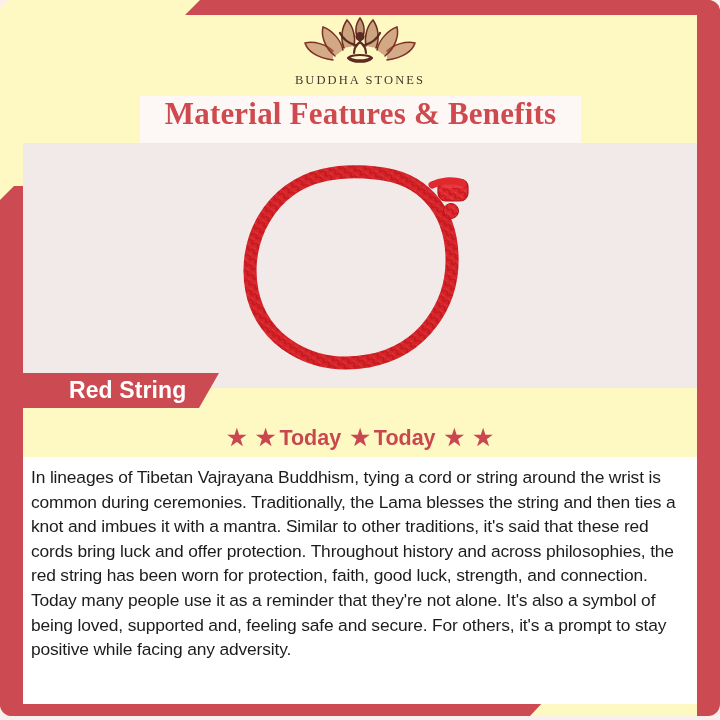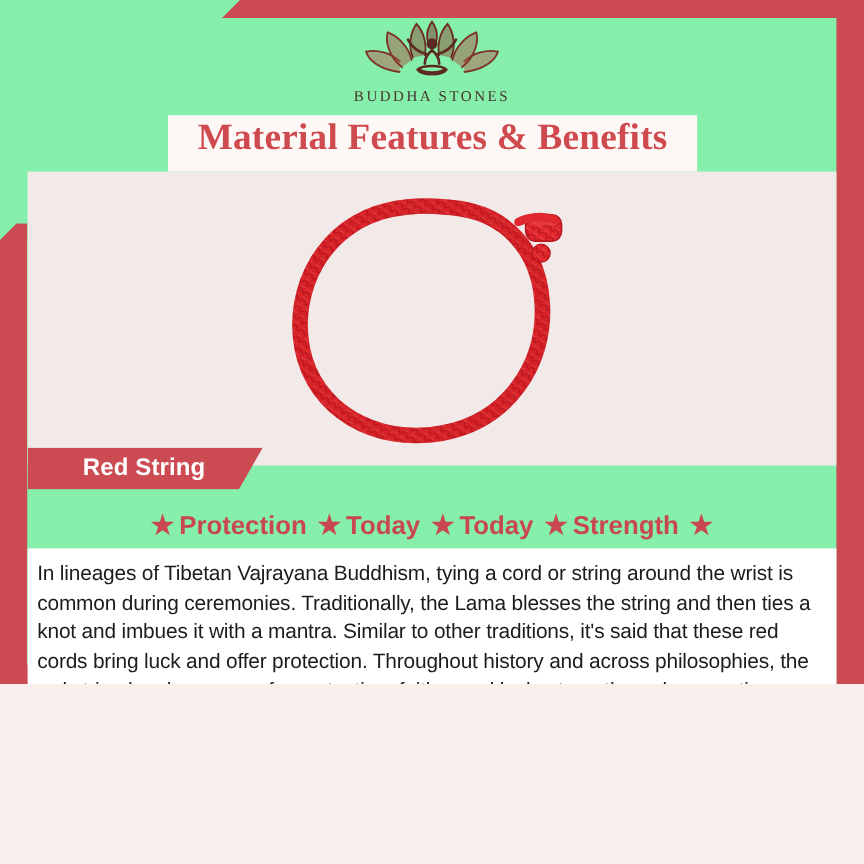"BUDDHA STONES" .infographic { background: #86efac -> #fef9c3; border-radius: none -> 12px; height: 570px -> 716px }
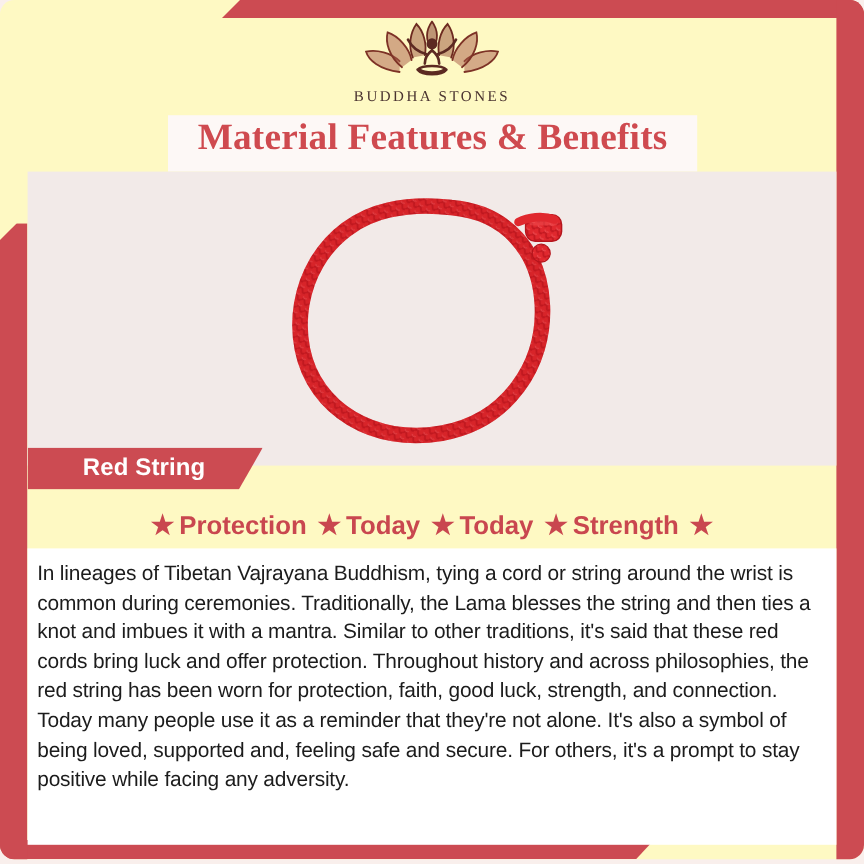"Red String" .label-text { font-size: 20px -> 23px }
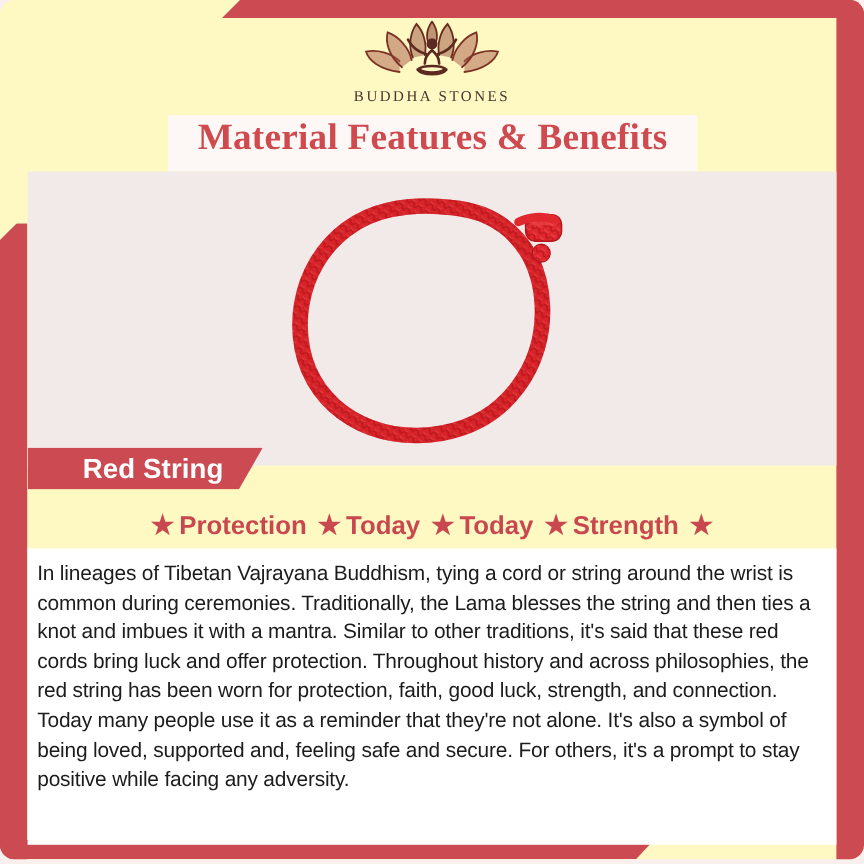"Protection" span { html: <span>Protection</span> -> none }
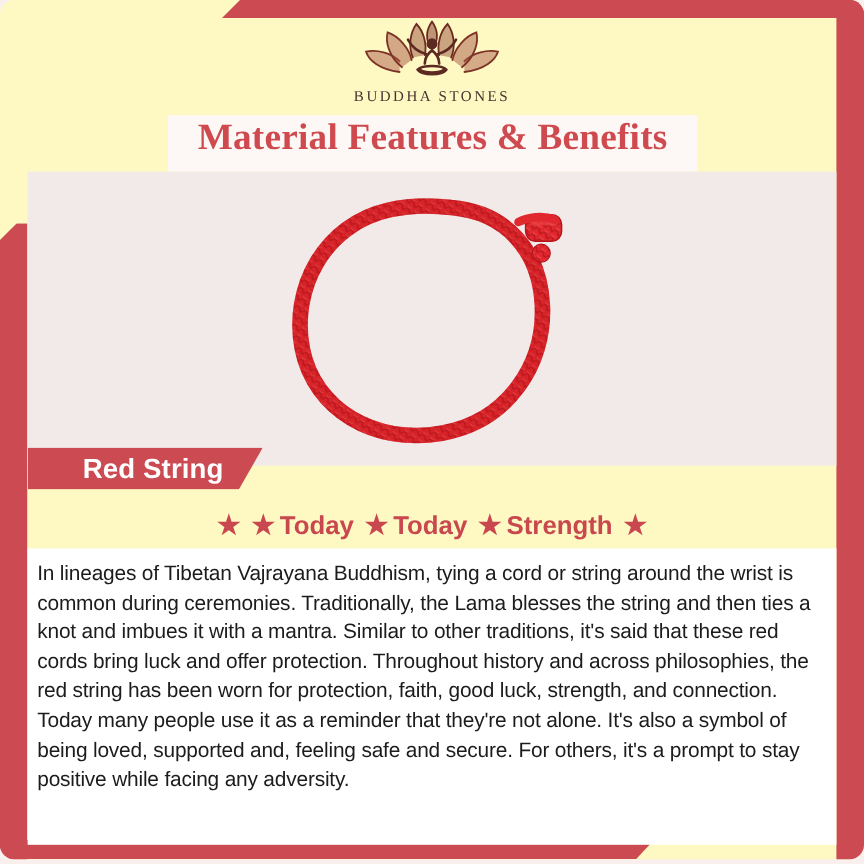"Strength" span { html: <span>Strength</span> -> none }
